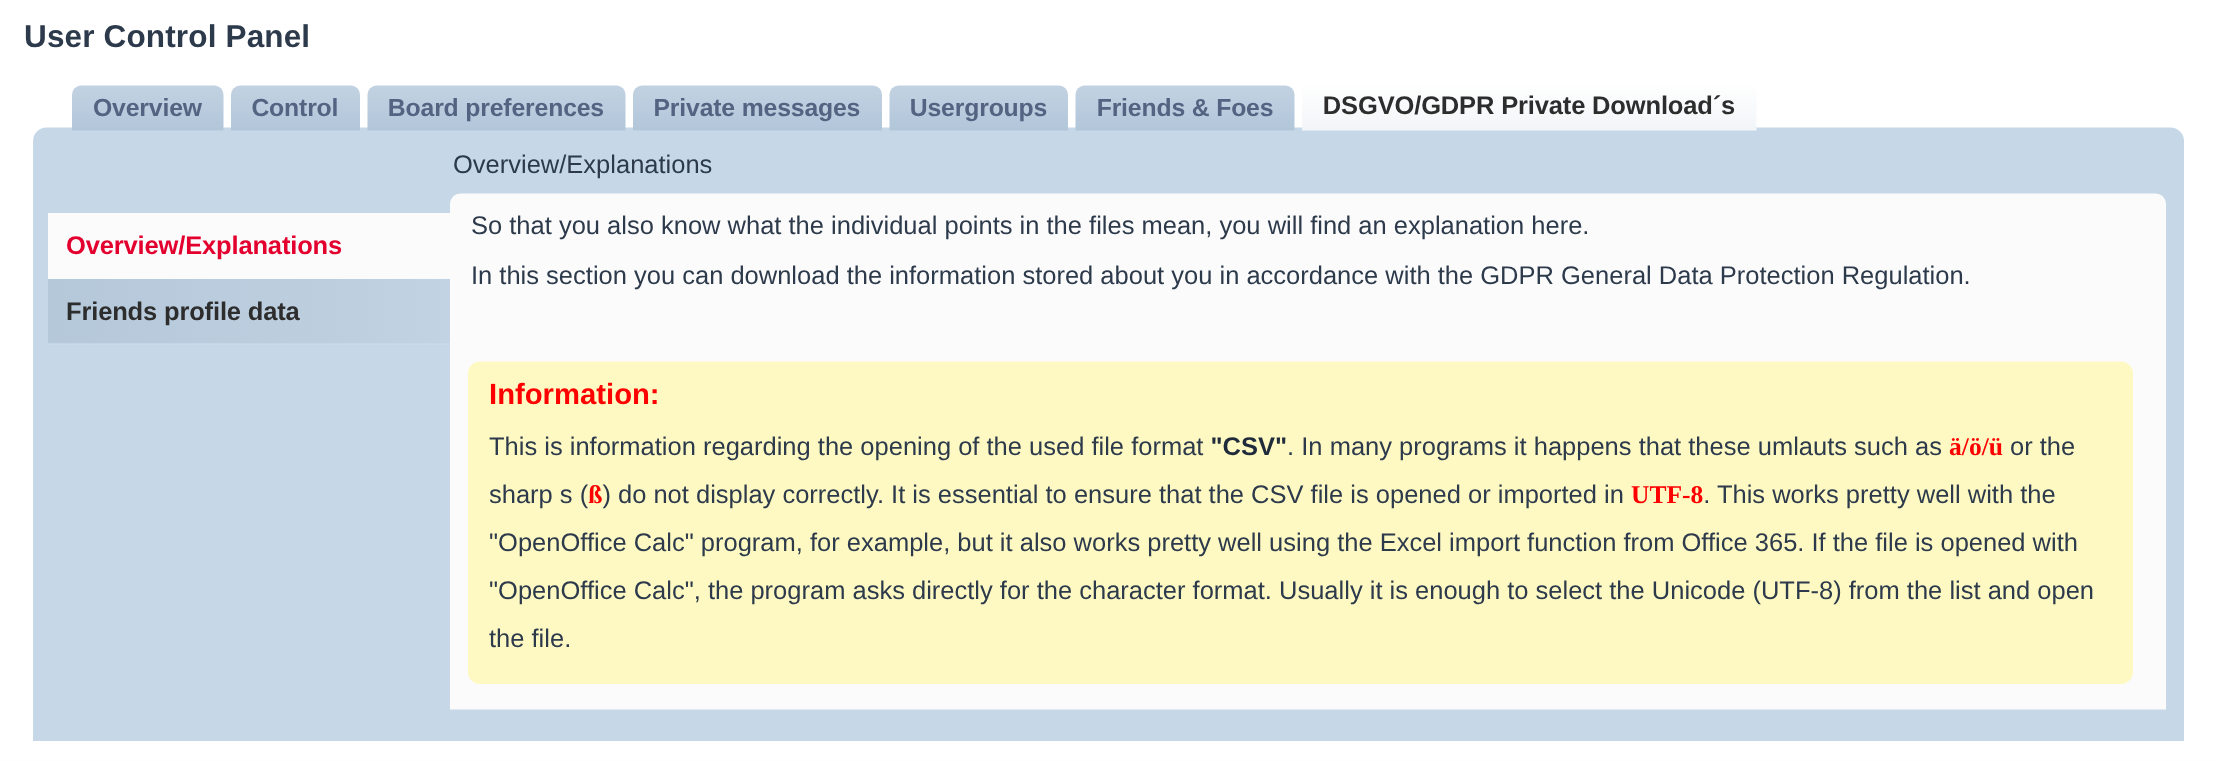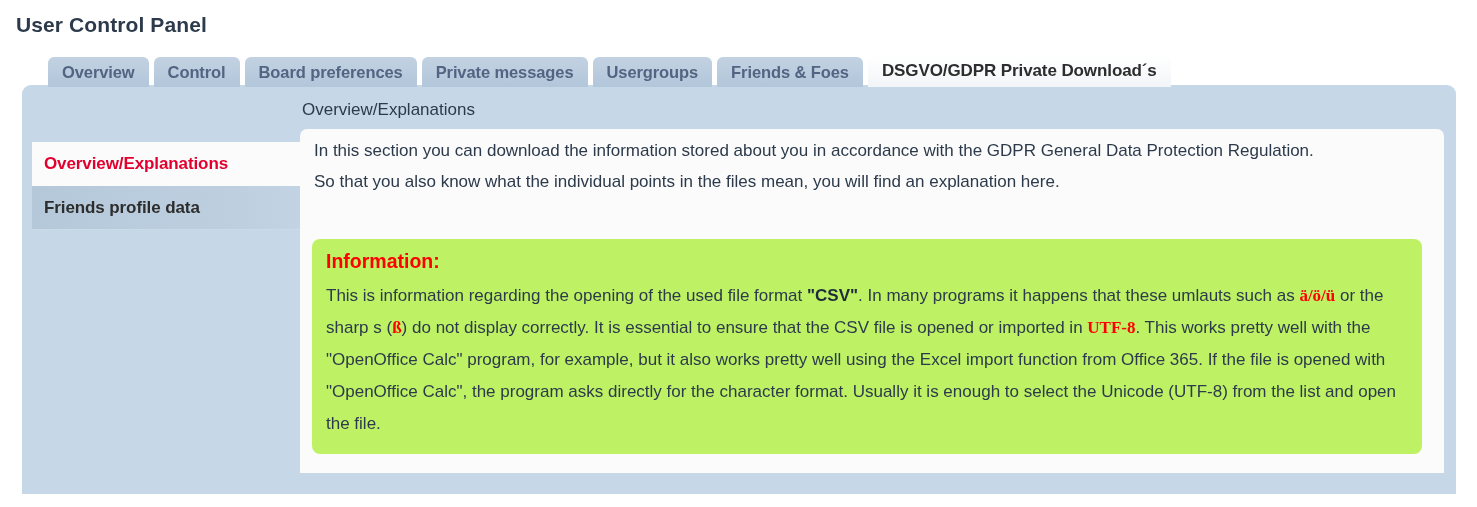"In this section you can" p.para { order: before "So that you also know" -> after "So that you also know" }
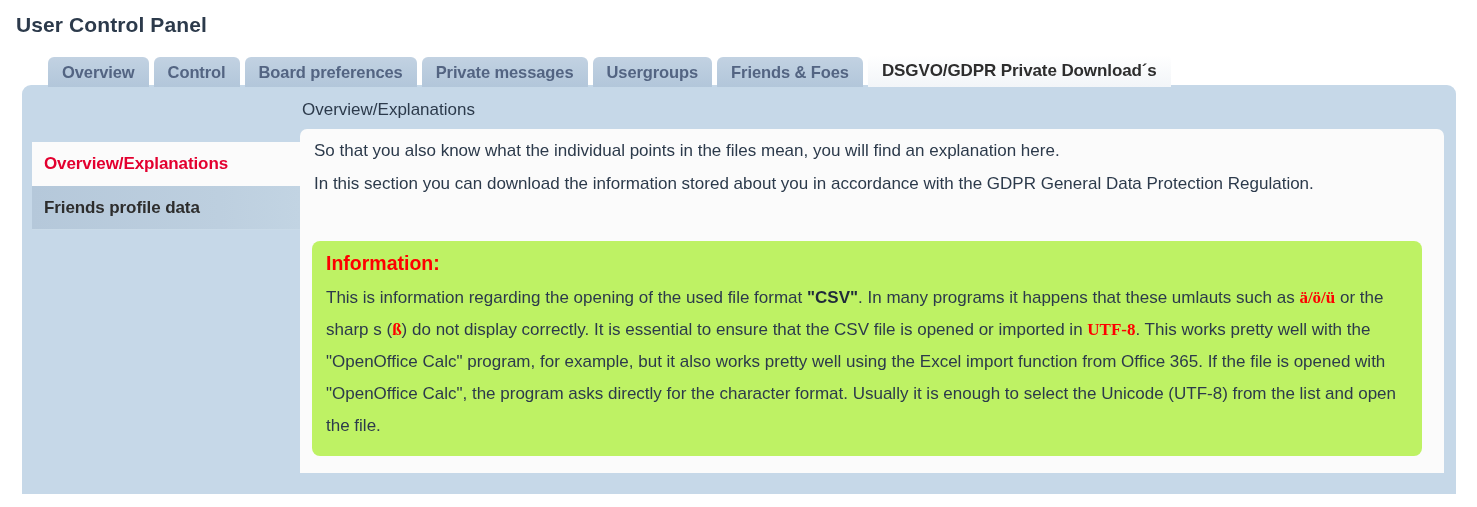"Information:" .infobox { background: #bef264 -> #fef9c3 }
